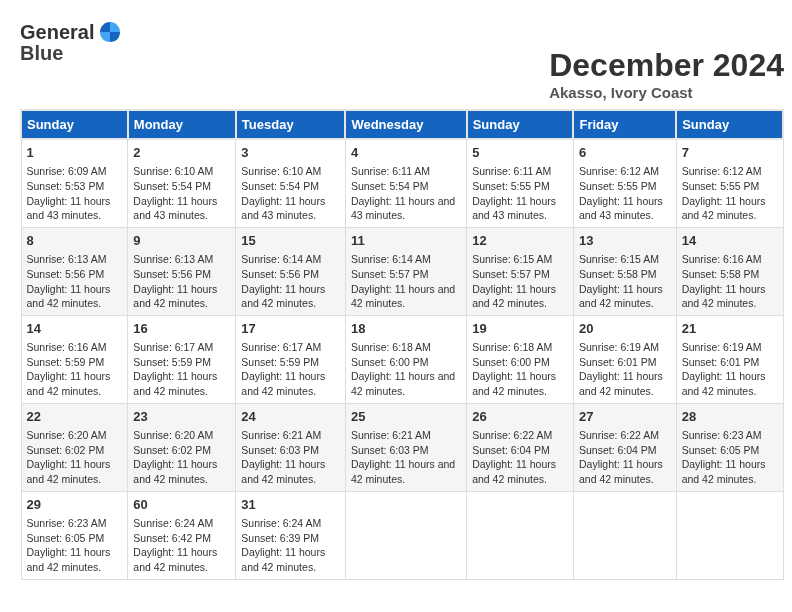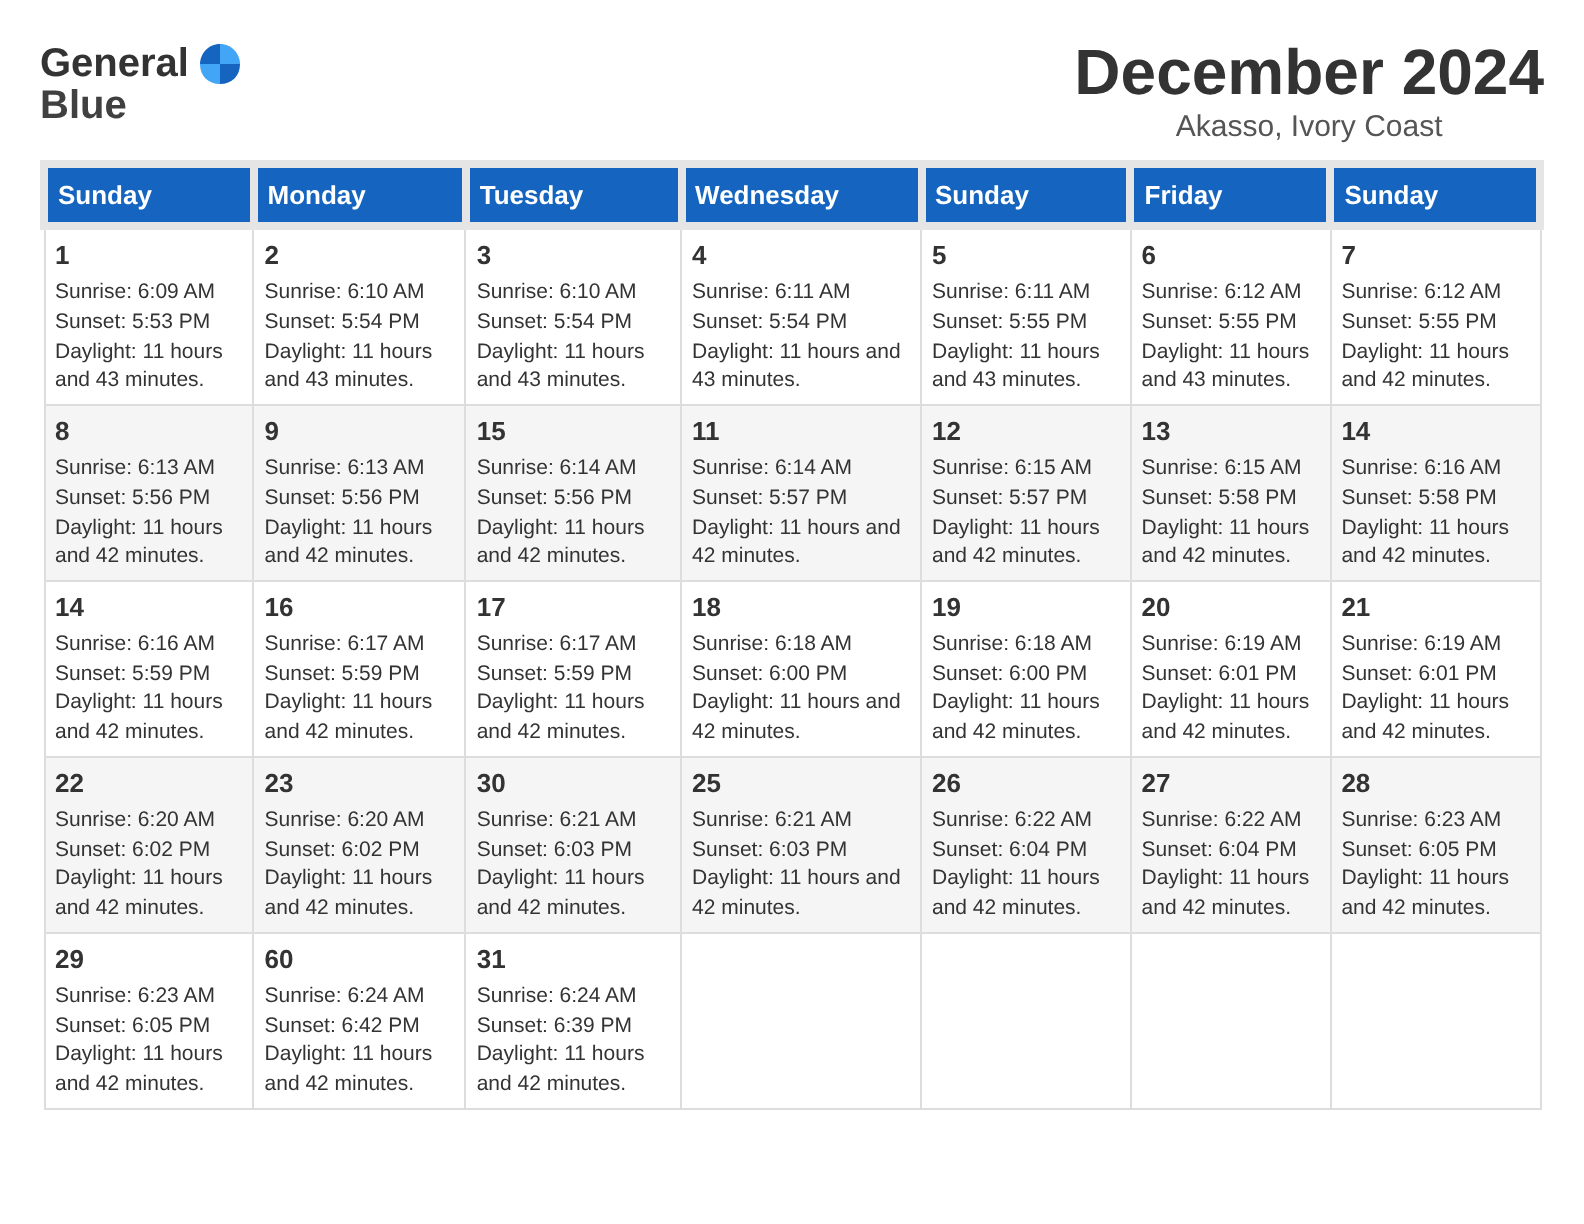"General" .page { padding: 18px 20px 10px 20px -> 18px 8px 10px 20px }
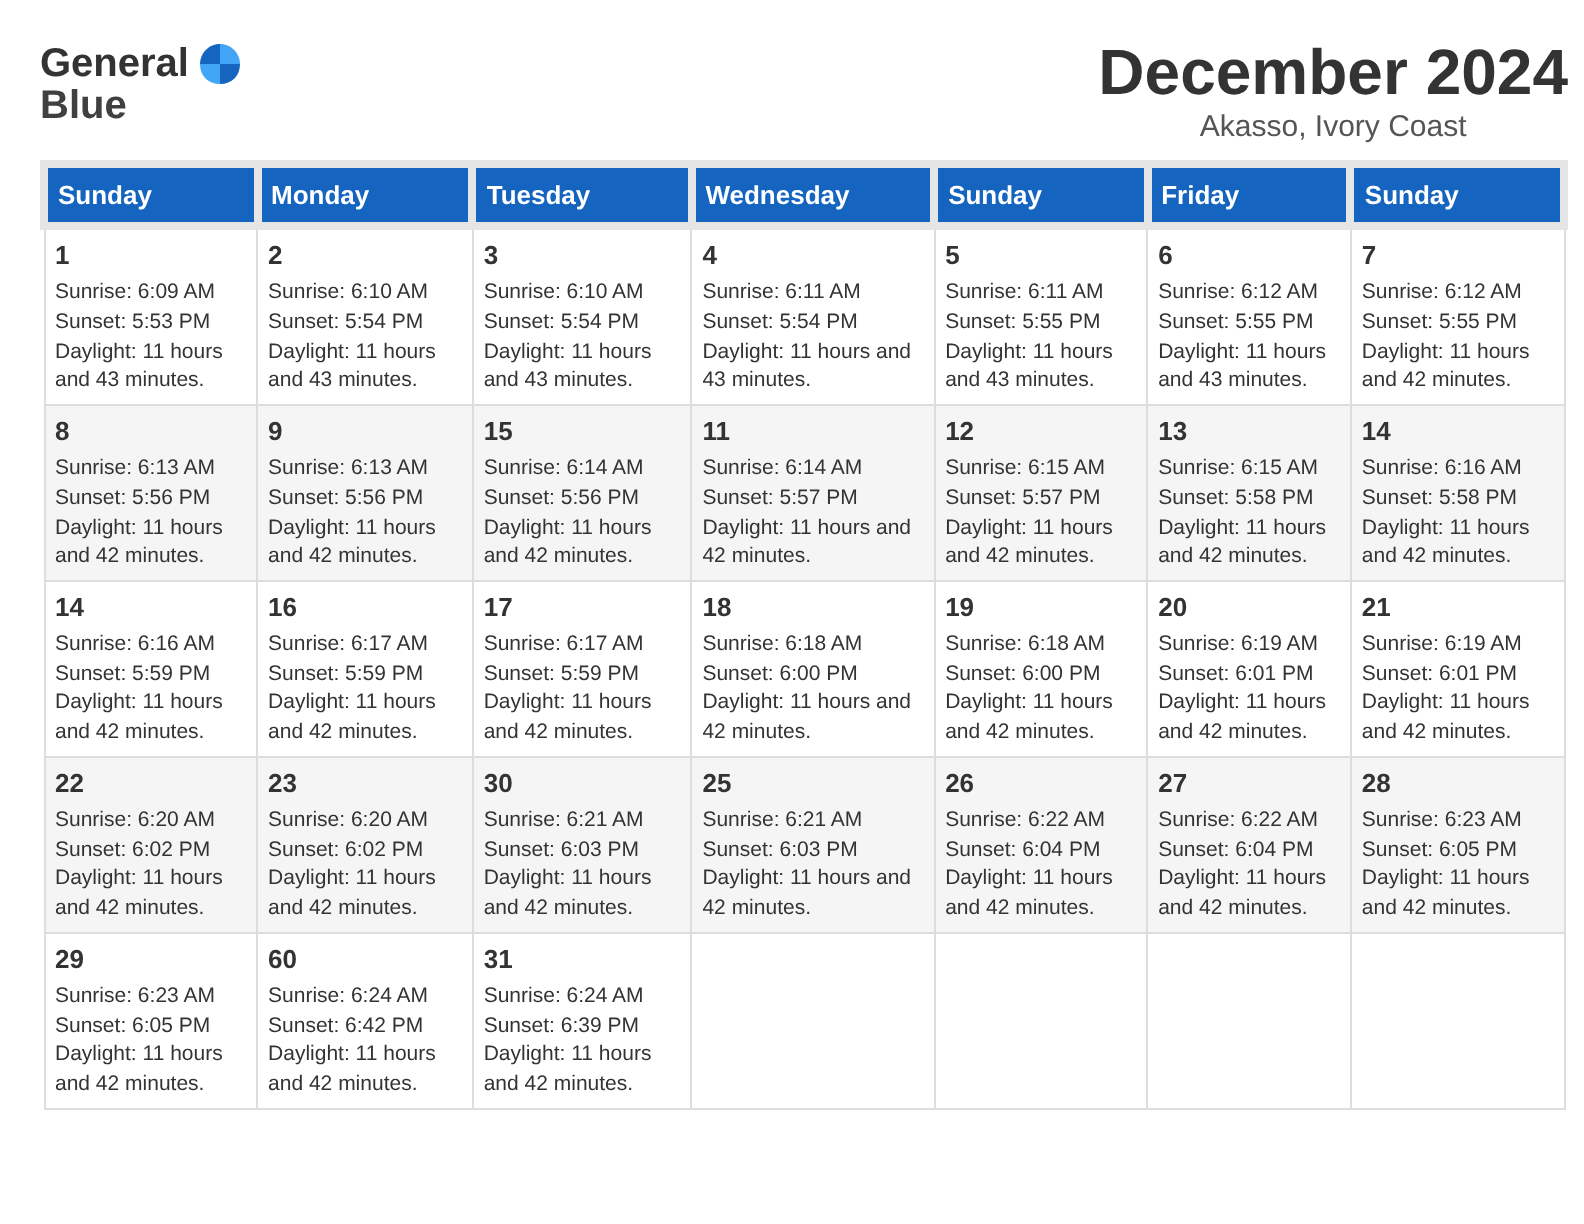"December 2024" .title-block { margin-top: none -> 29px; text-align: center -> left }
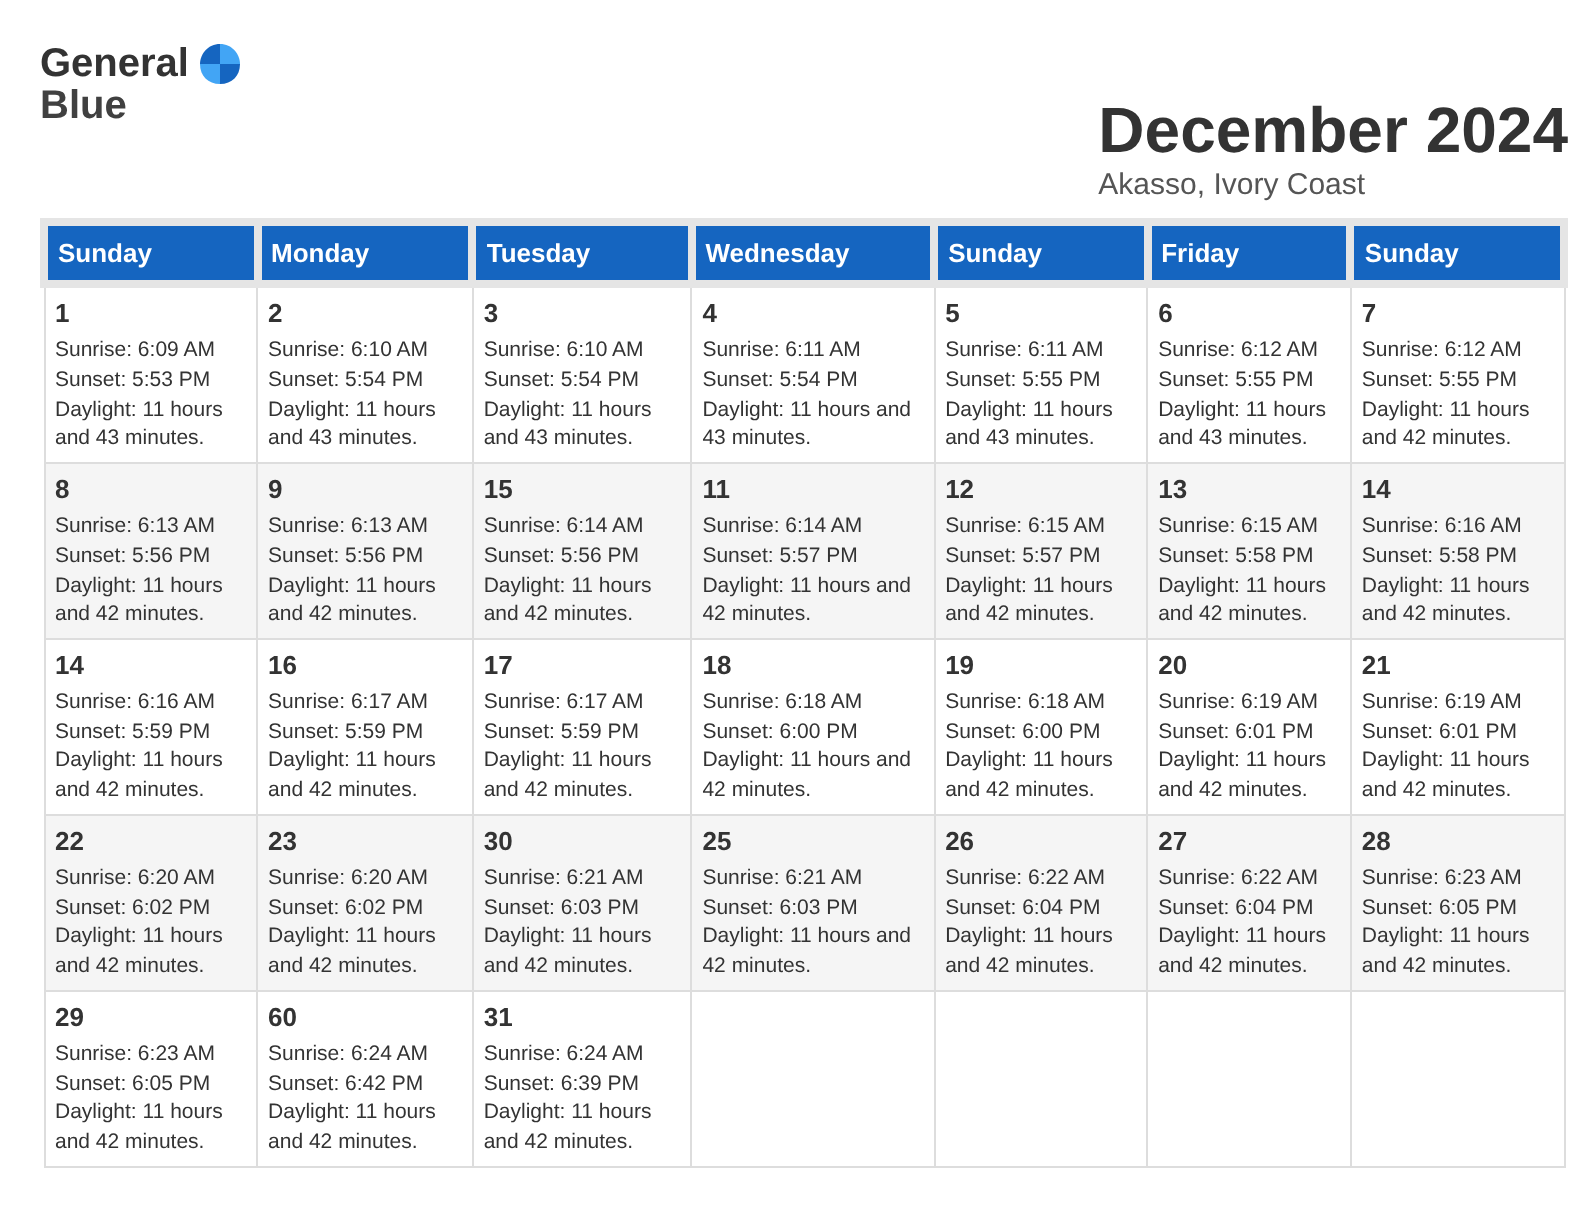"Akasso, Ivory Coast" .subtitle { font-weight: none -> bold }
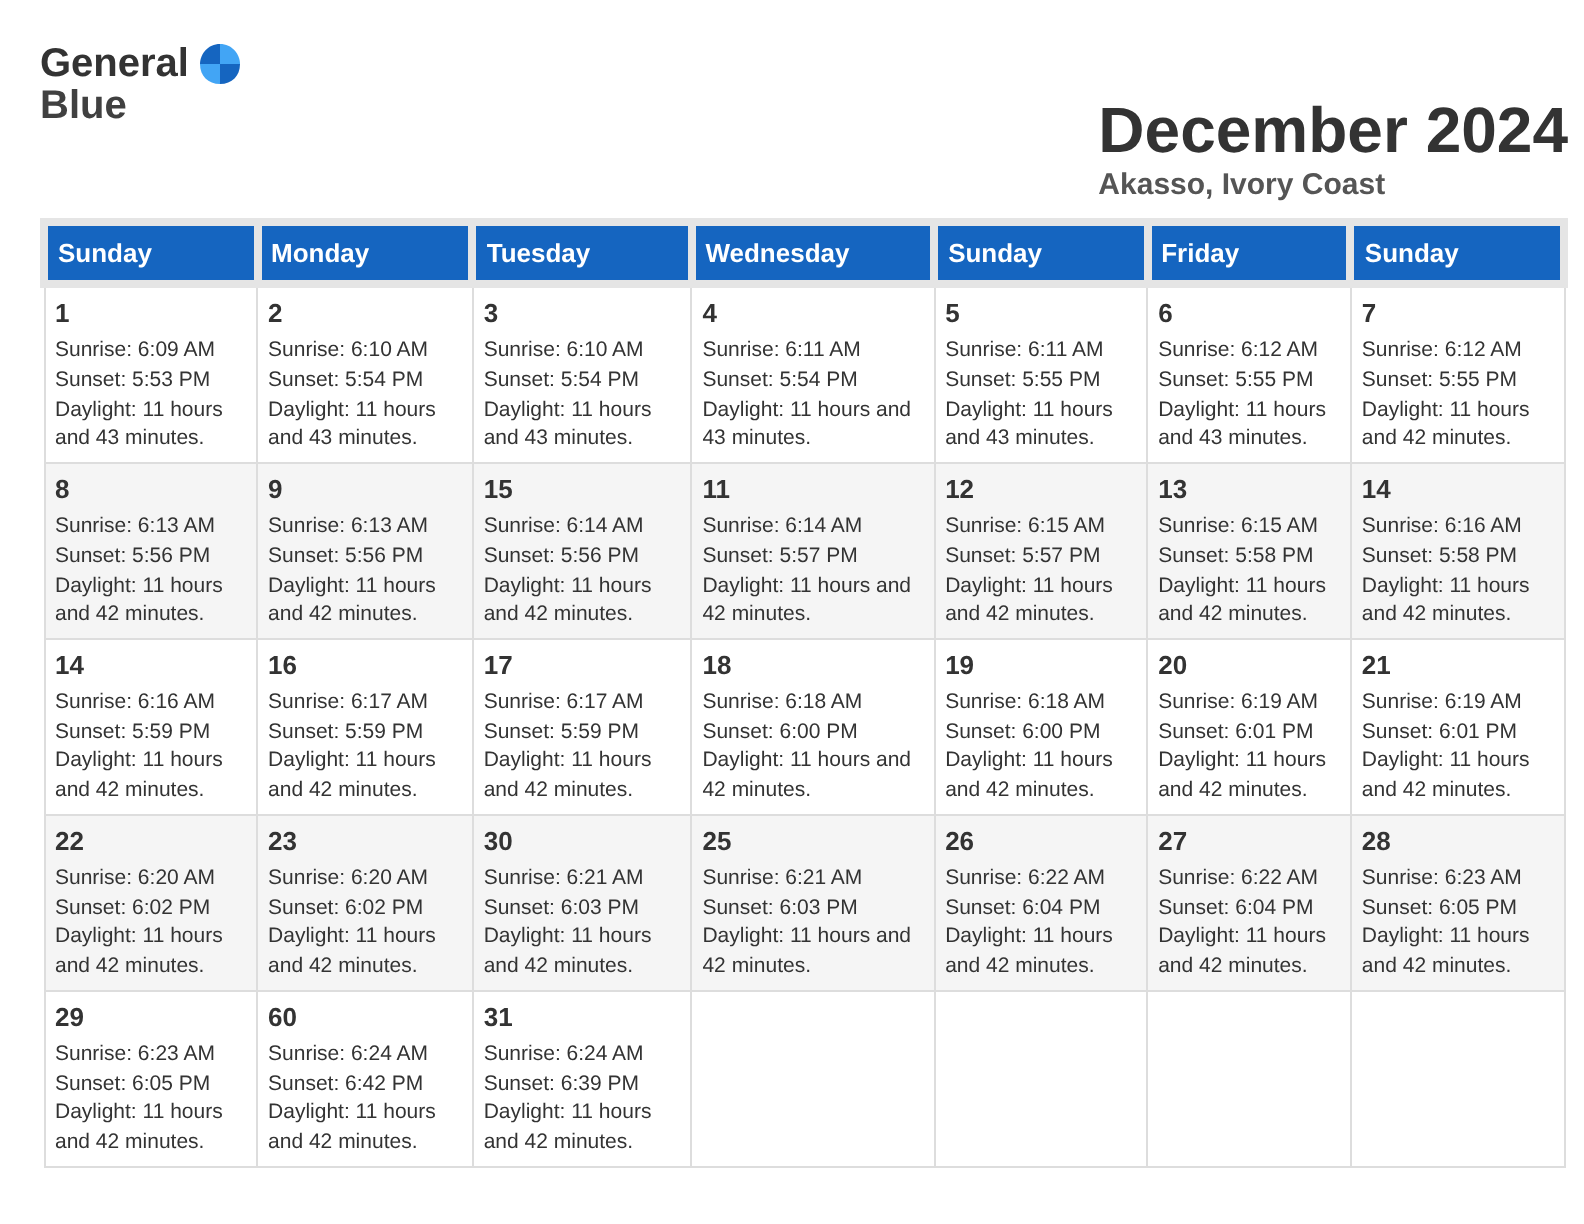"Sunday" thead th { border: 4px solid #e5e5e5 -> 2px solid #e5e5e5 }
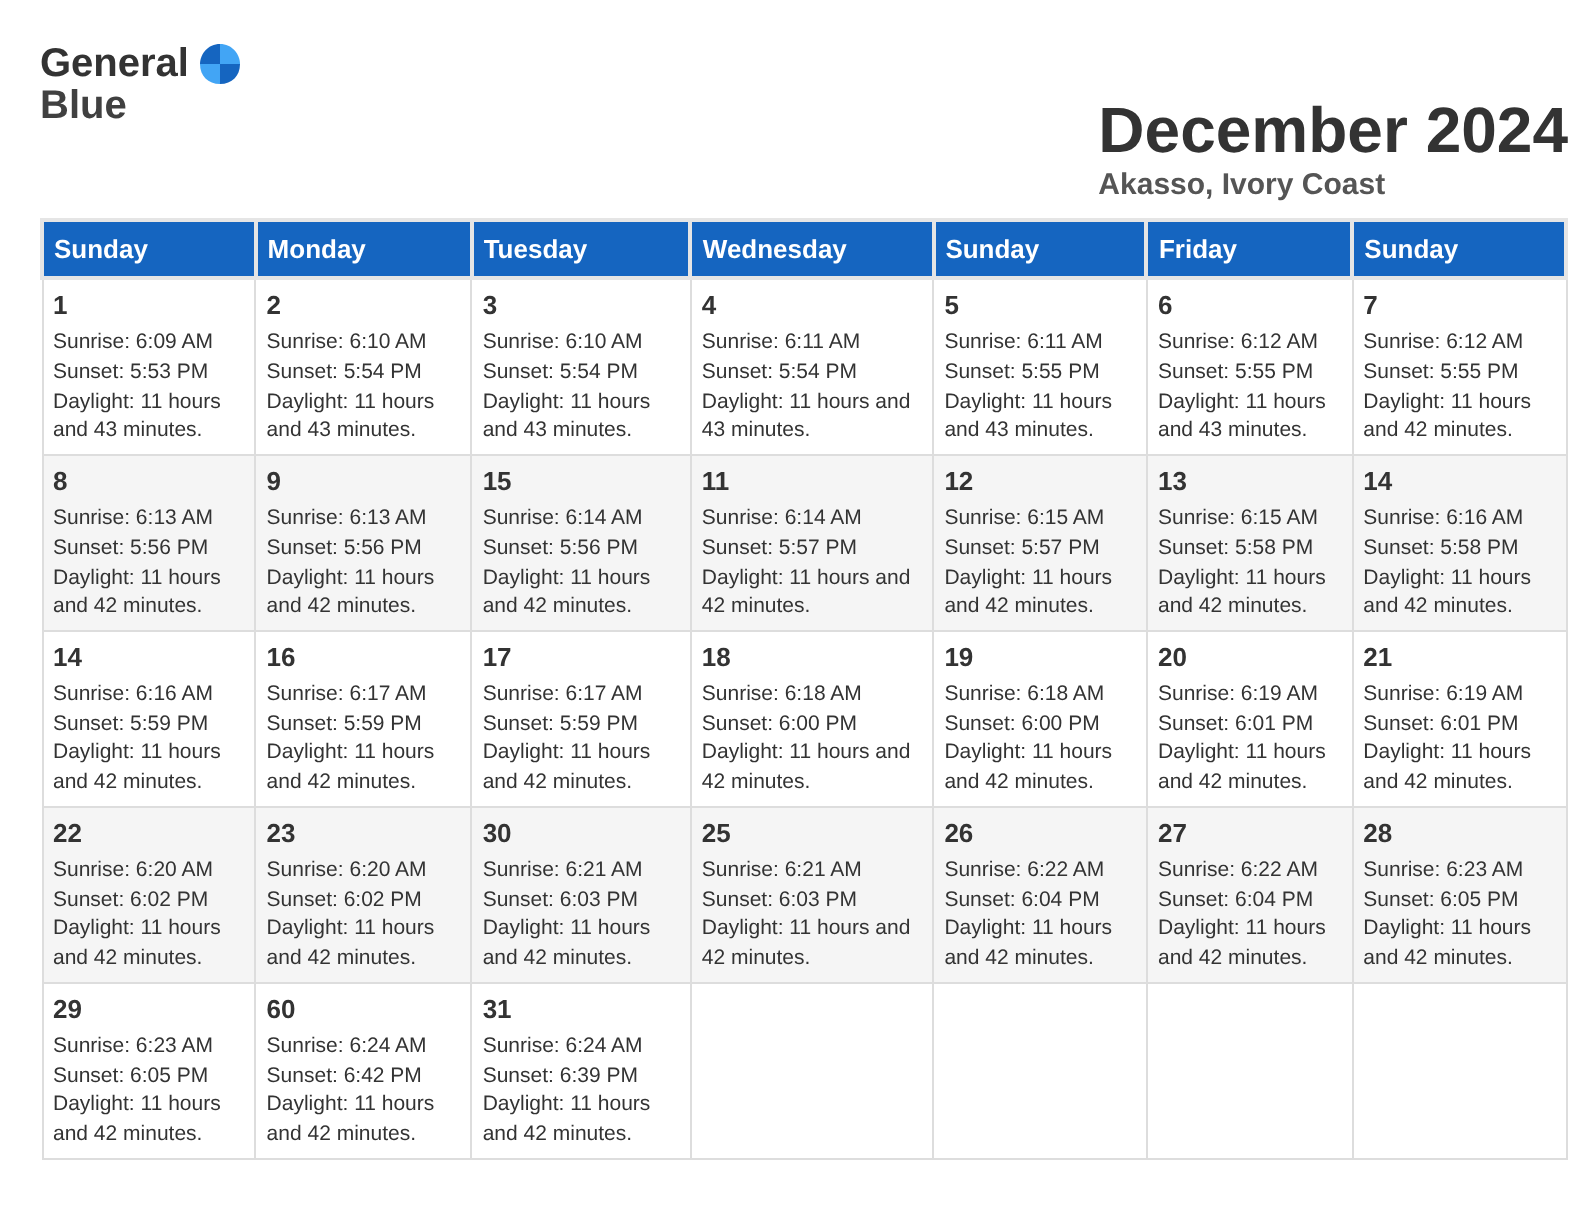"30" span.cell-day { text: 30 -> 24 }
